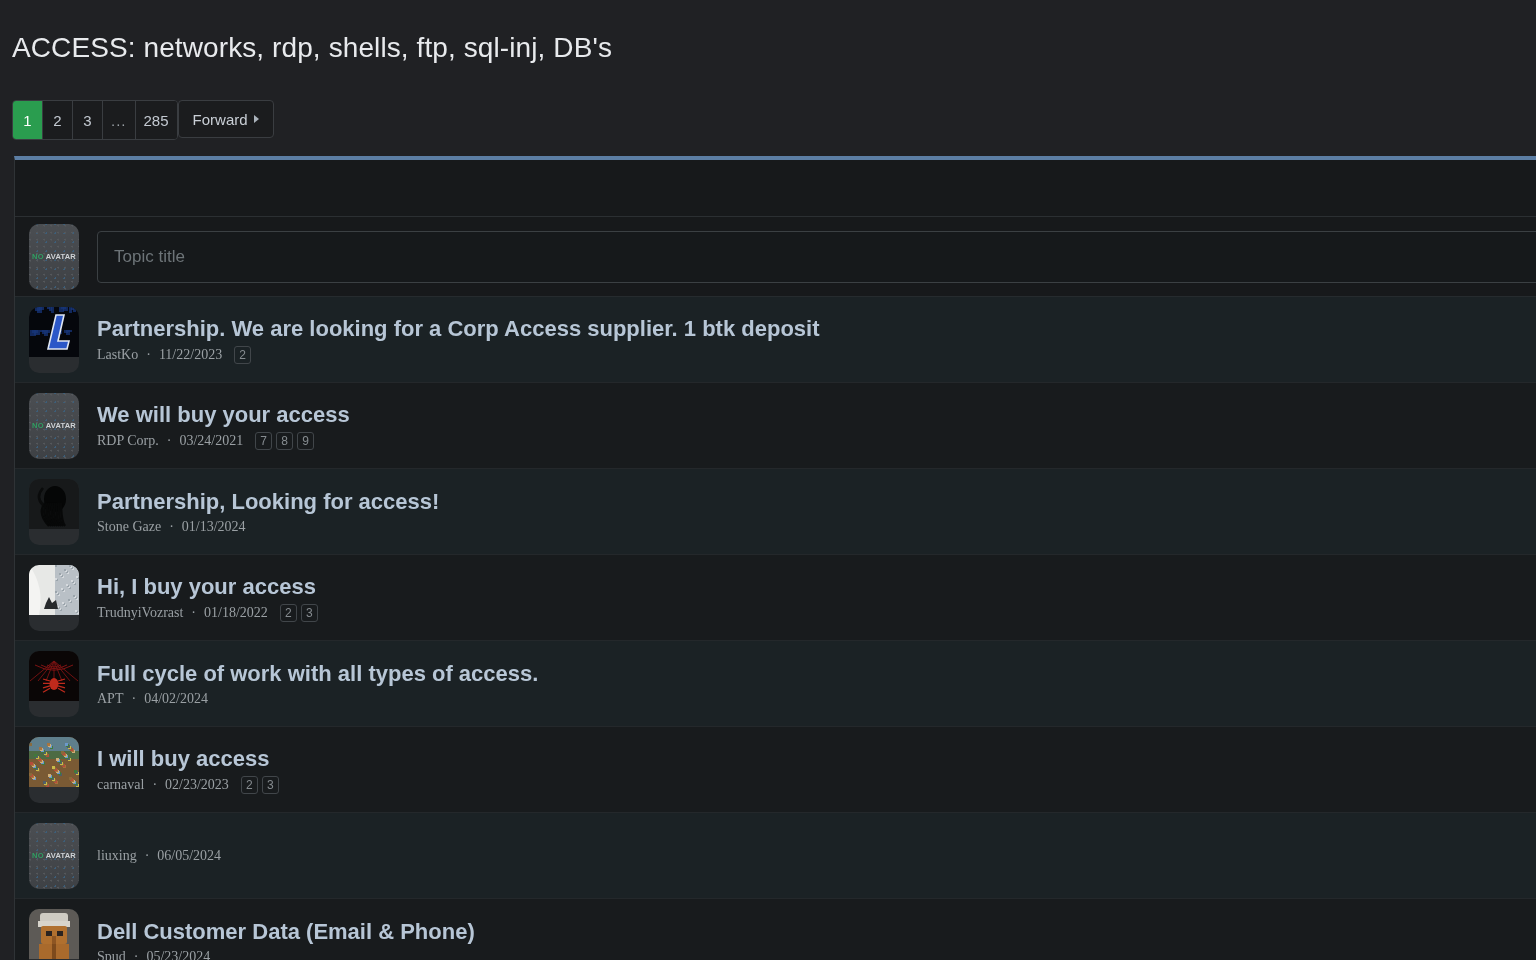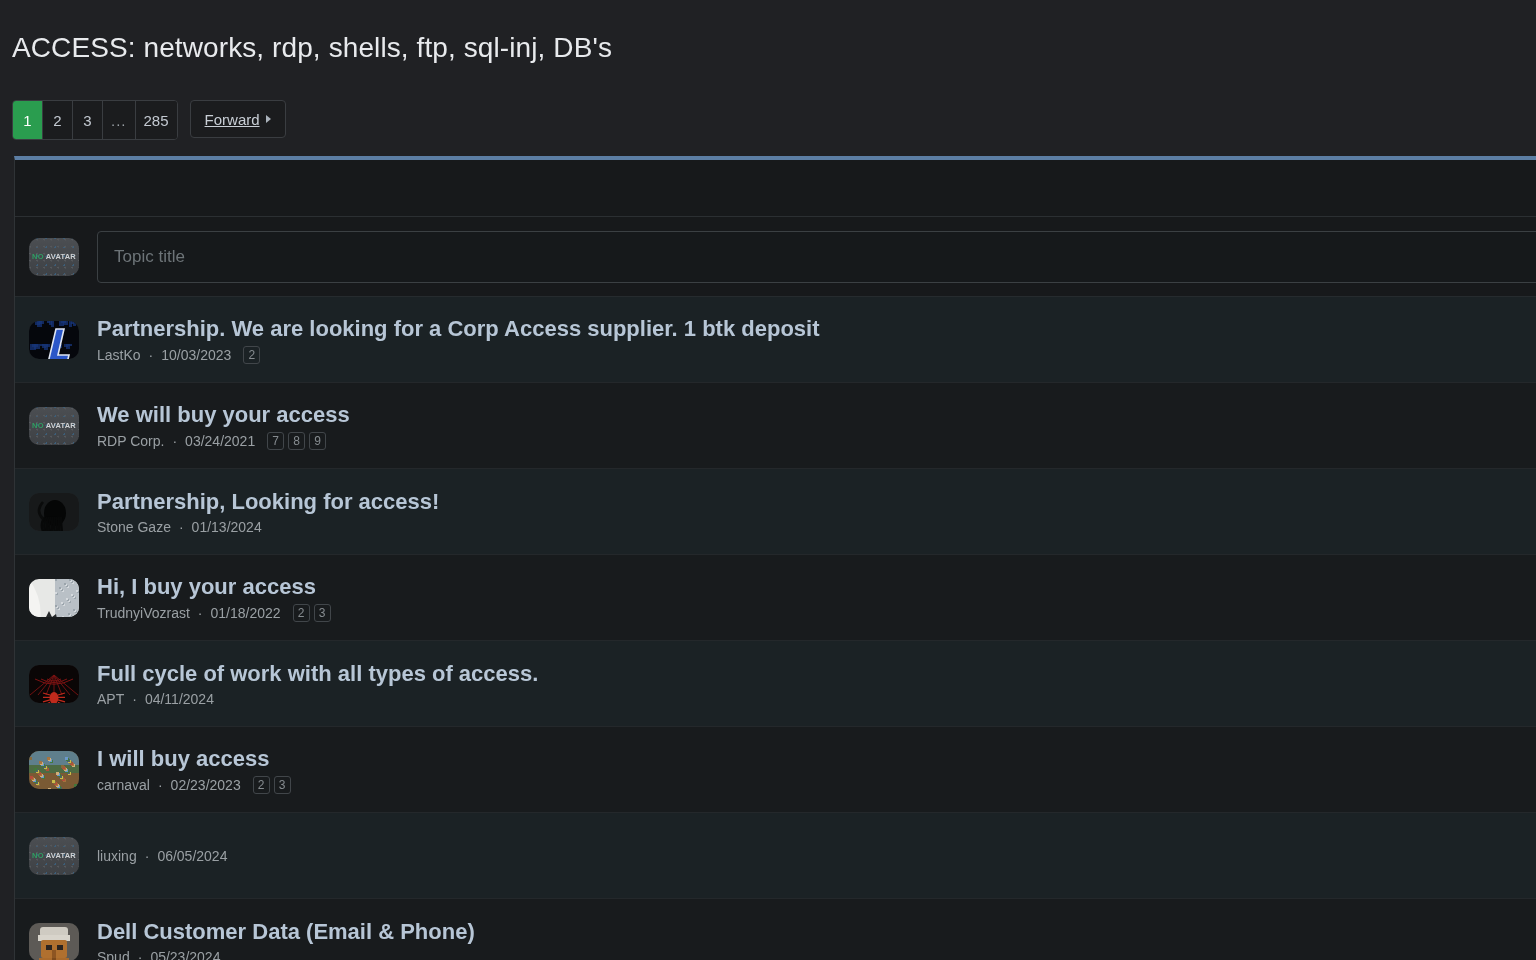"Forward" .pagenav-forward { margin-left: 12px -> none; text-decoration: underline -> none }
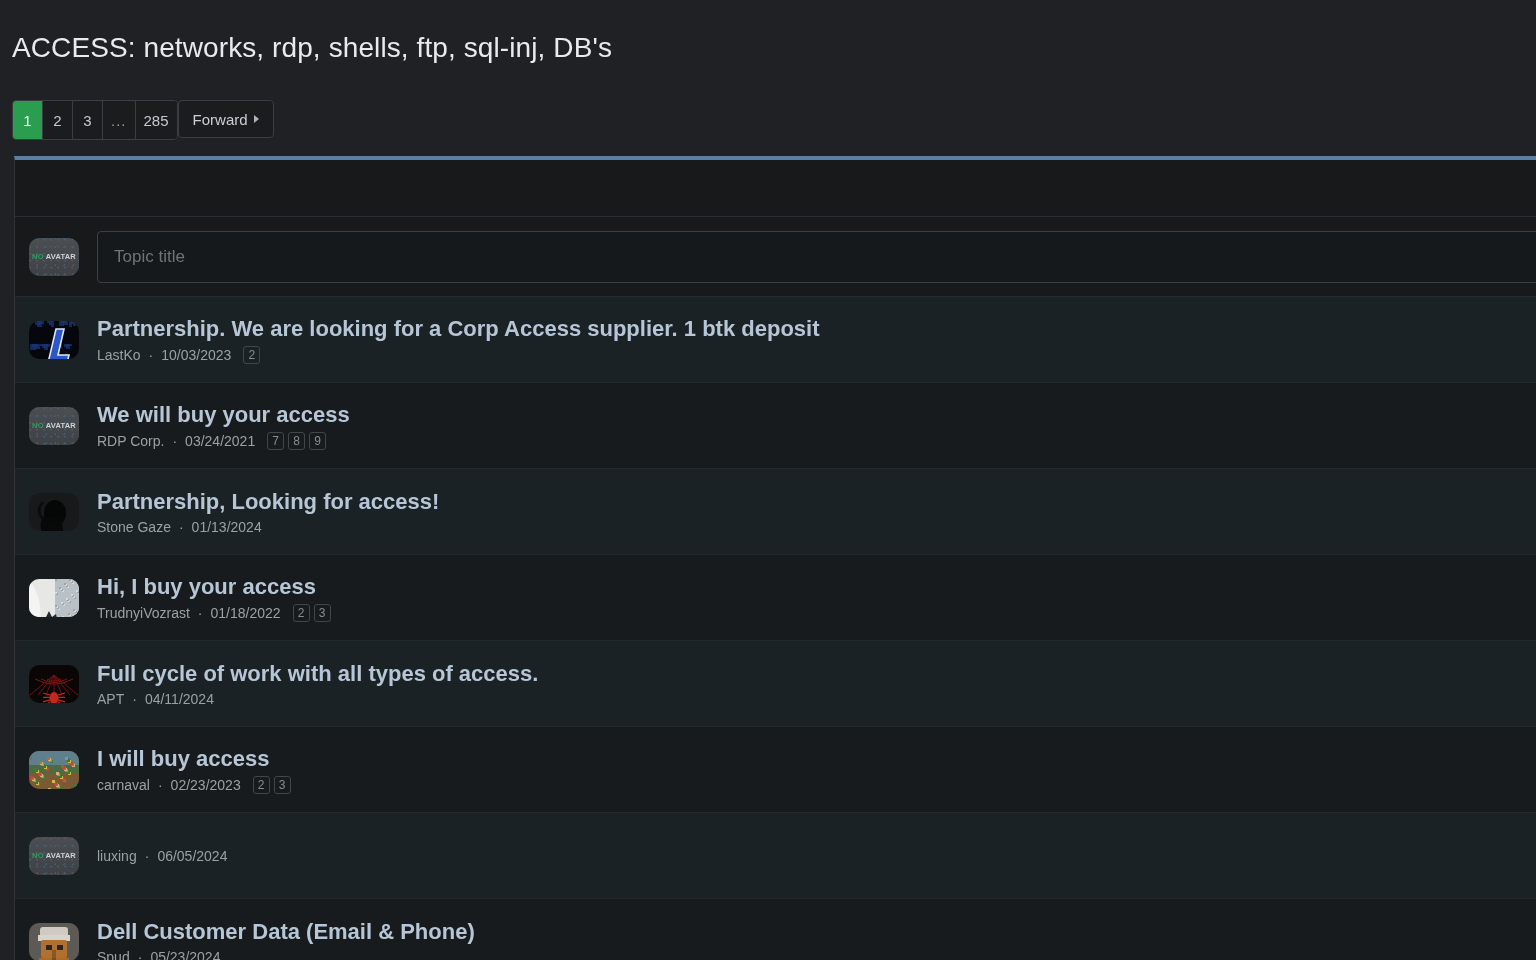"NO AVATAR" .avatar { height: 38px -> 66px }
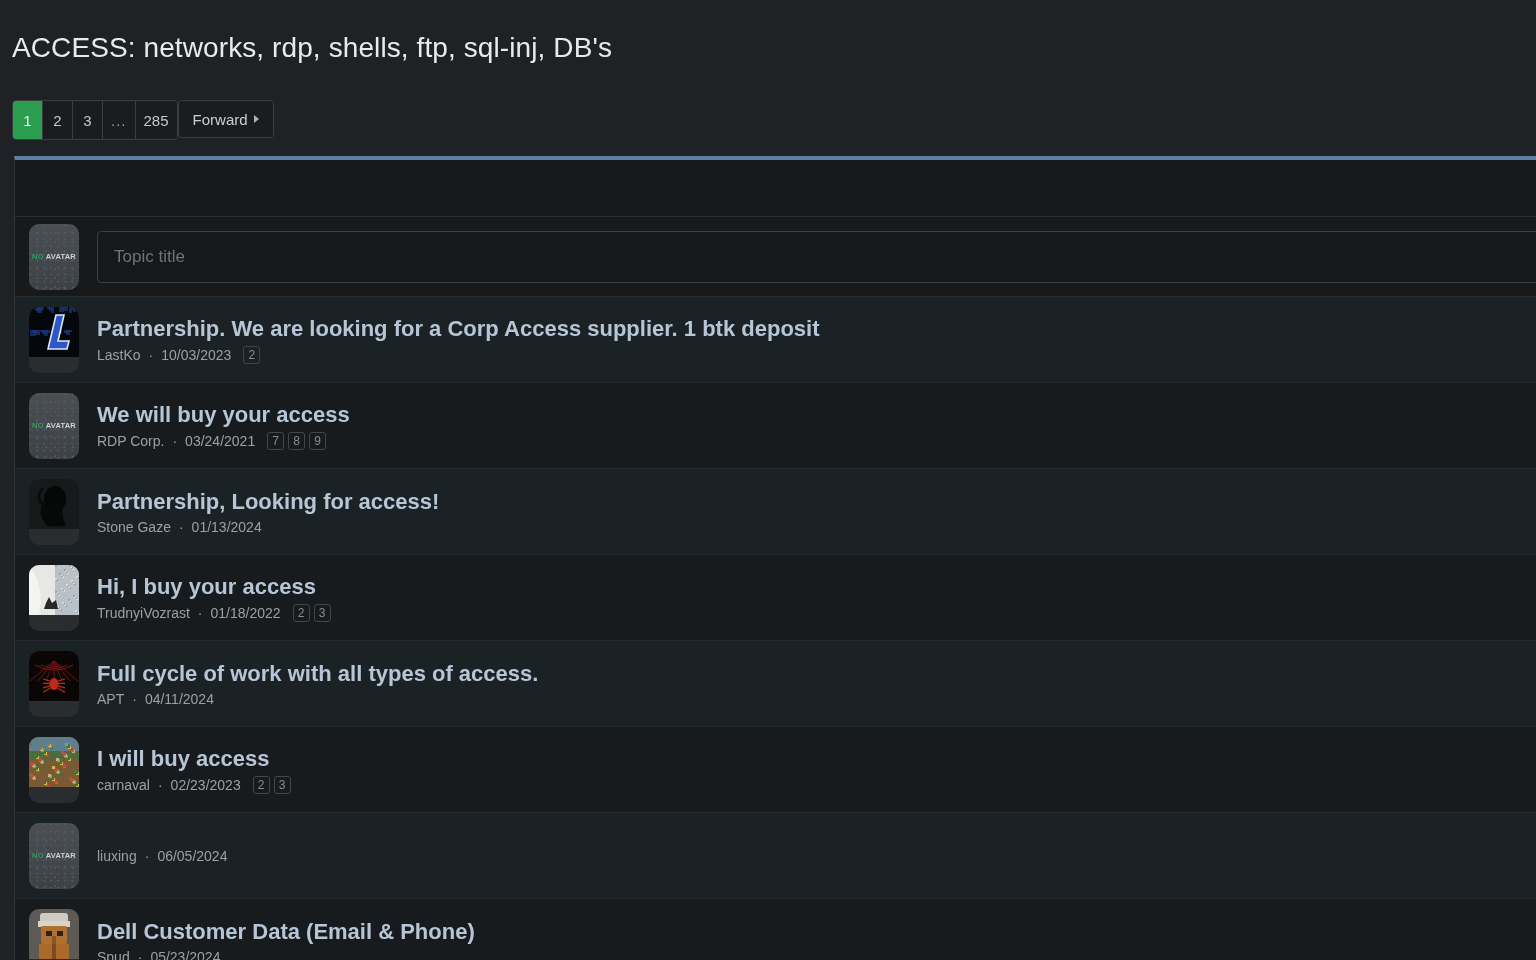"LastKo" .meta-text { font-family: none -> Liberation Serif, serif }
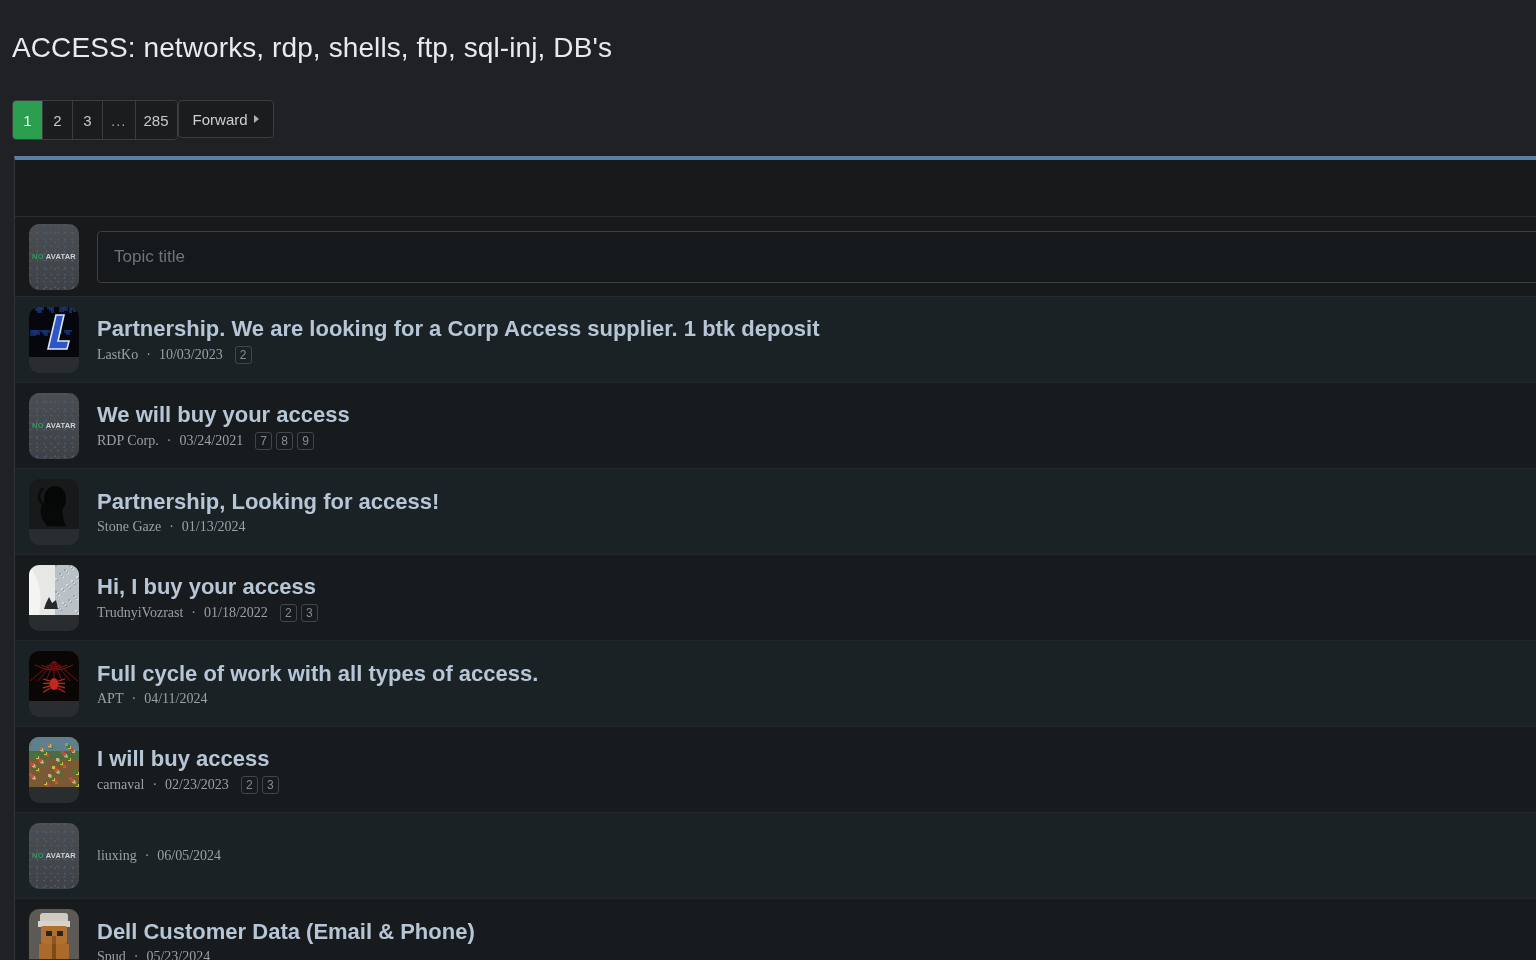"10/03/2023" span.meta-text { text: 10/03/2023 -> 11/22/2023 }
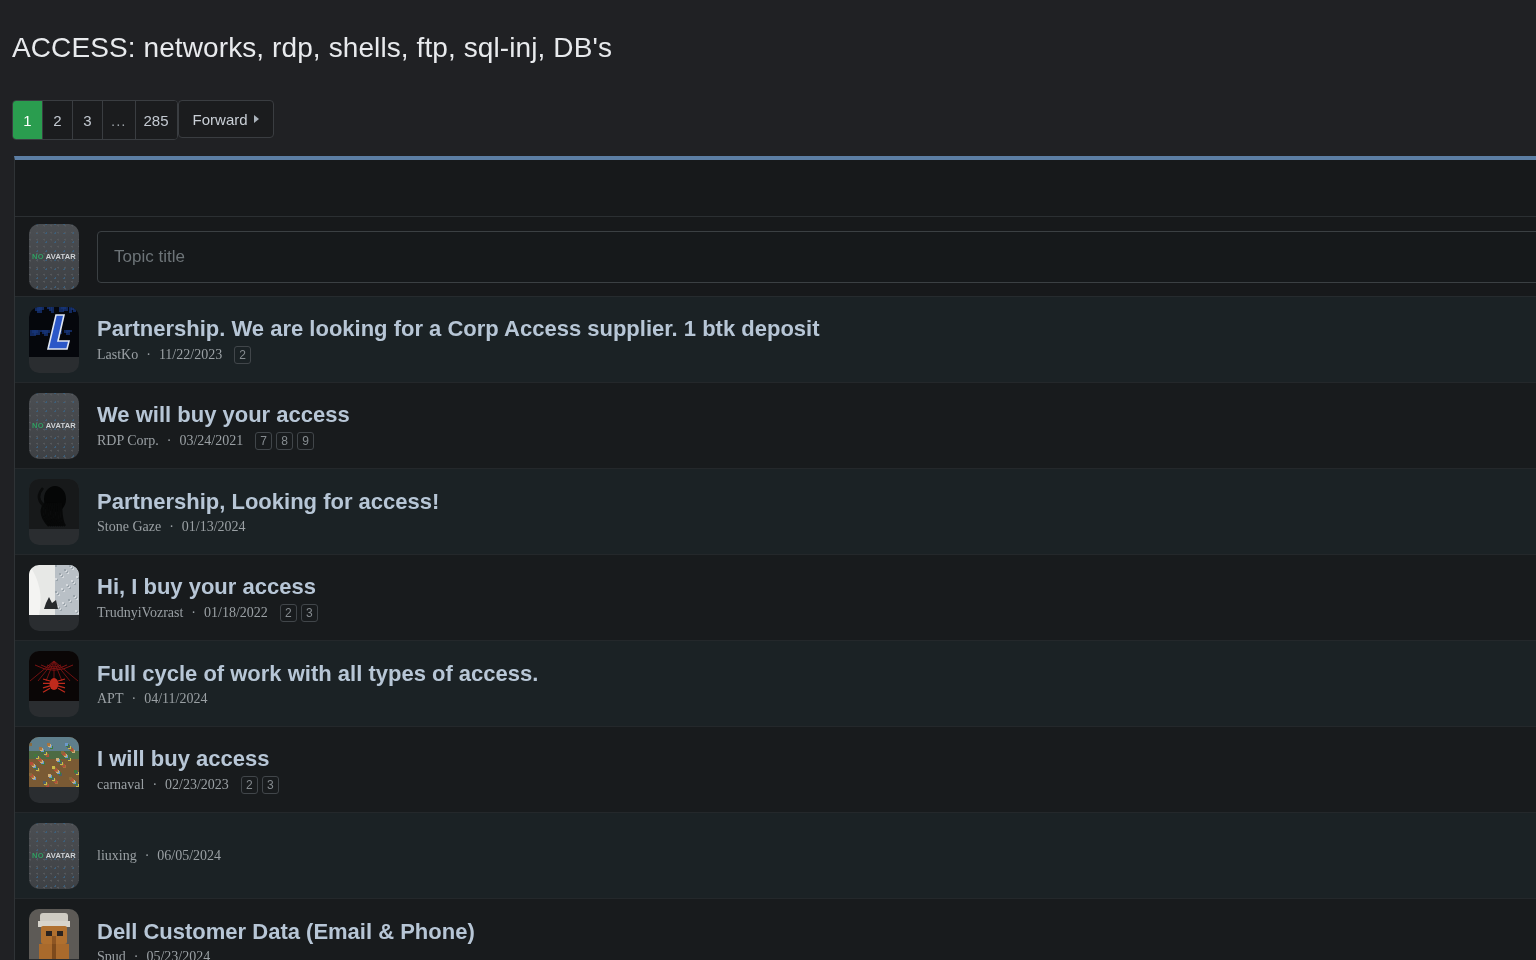"04/11/2024" span.meta-text { text: 04/11/2024 -> 04/02/2024 }
